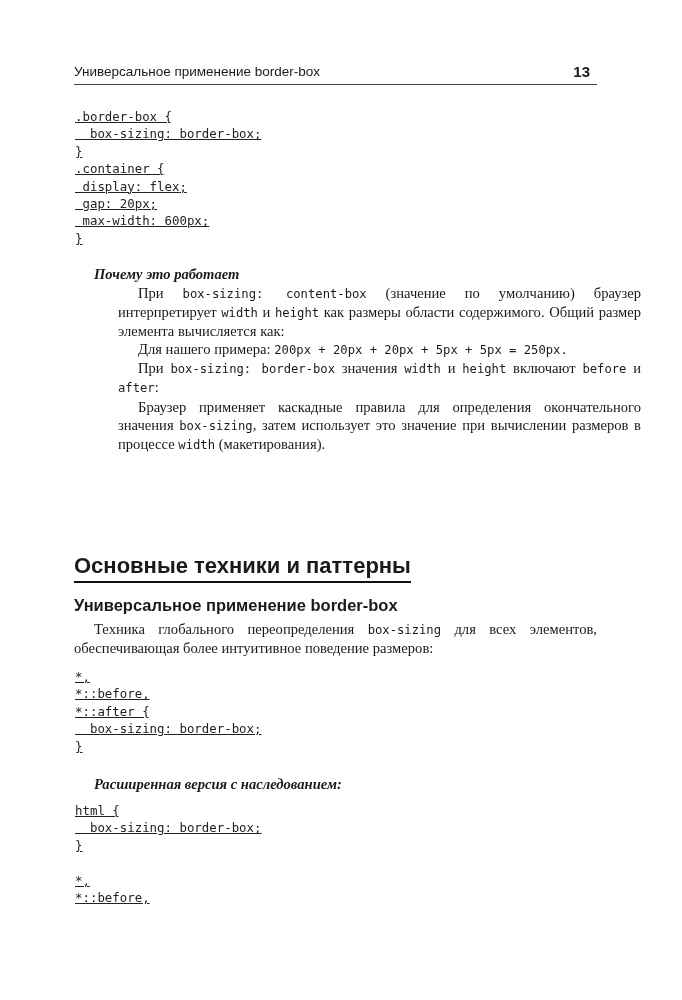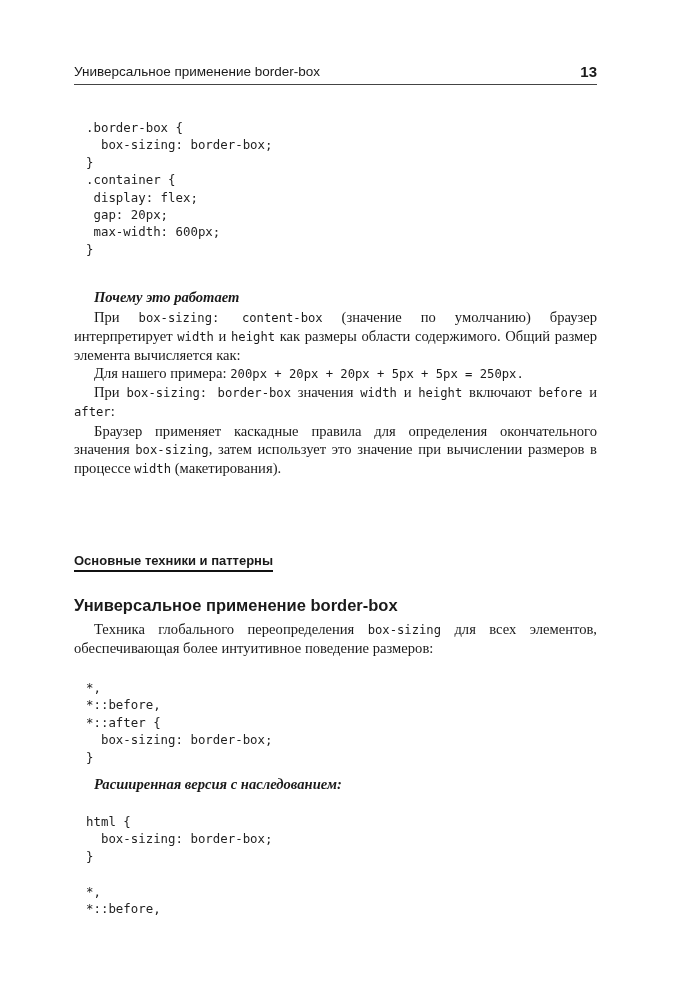"13" .running-head .rh-num { right: 0 -> 7px }
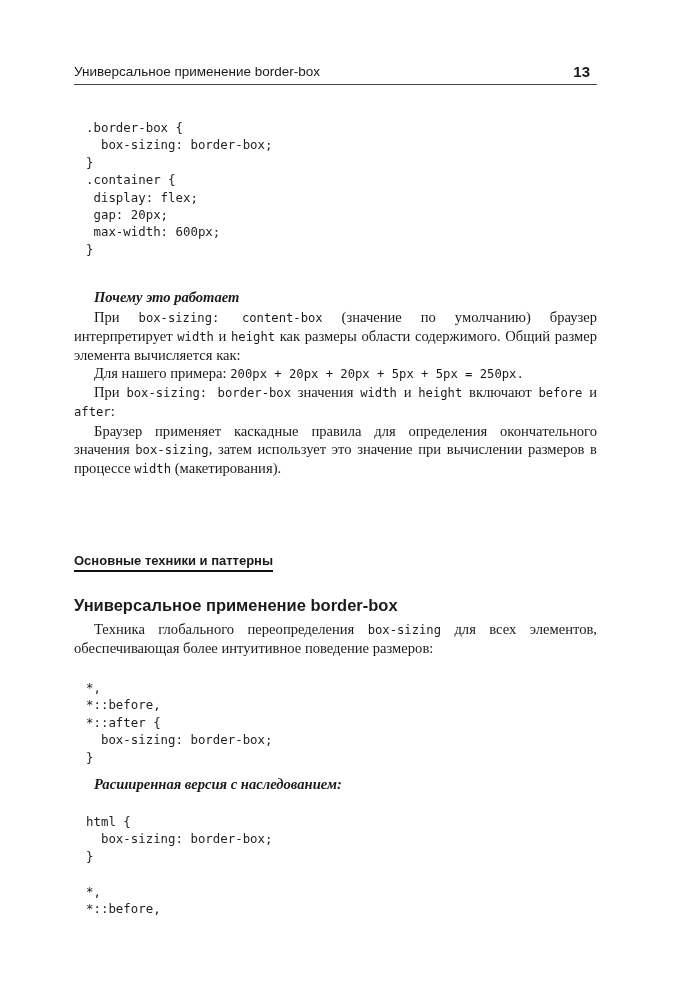".border-box { box-sizing: border-box; }" .code { margin: 12px -> 1px; text-decoration: none -> underline }
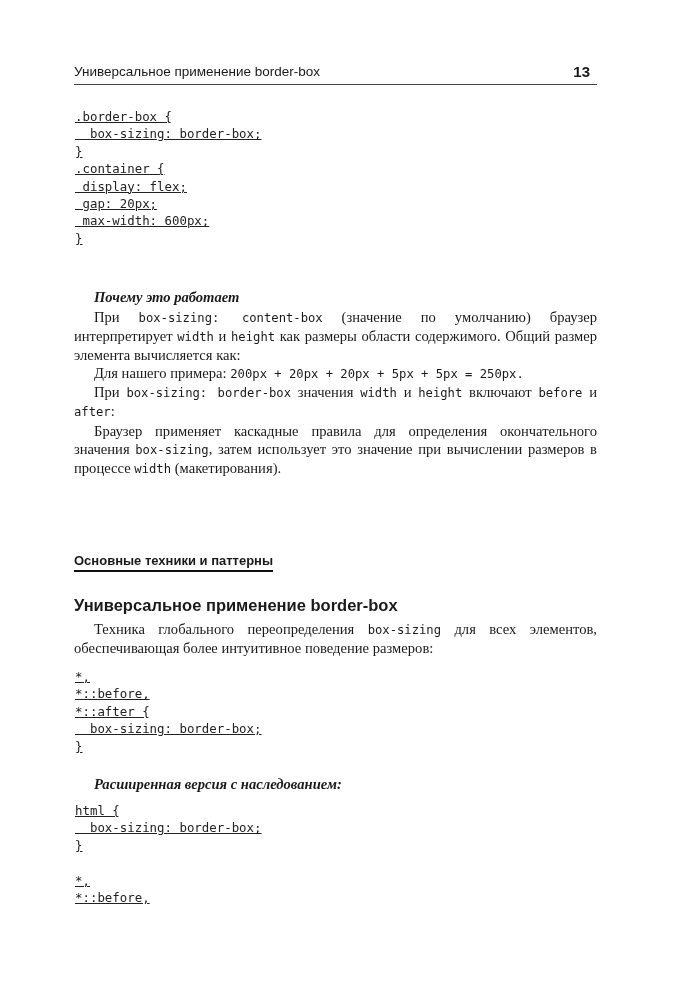"Почему это работает" p.subhead-italic { top: 289px -> 266px }
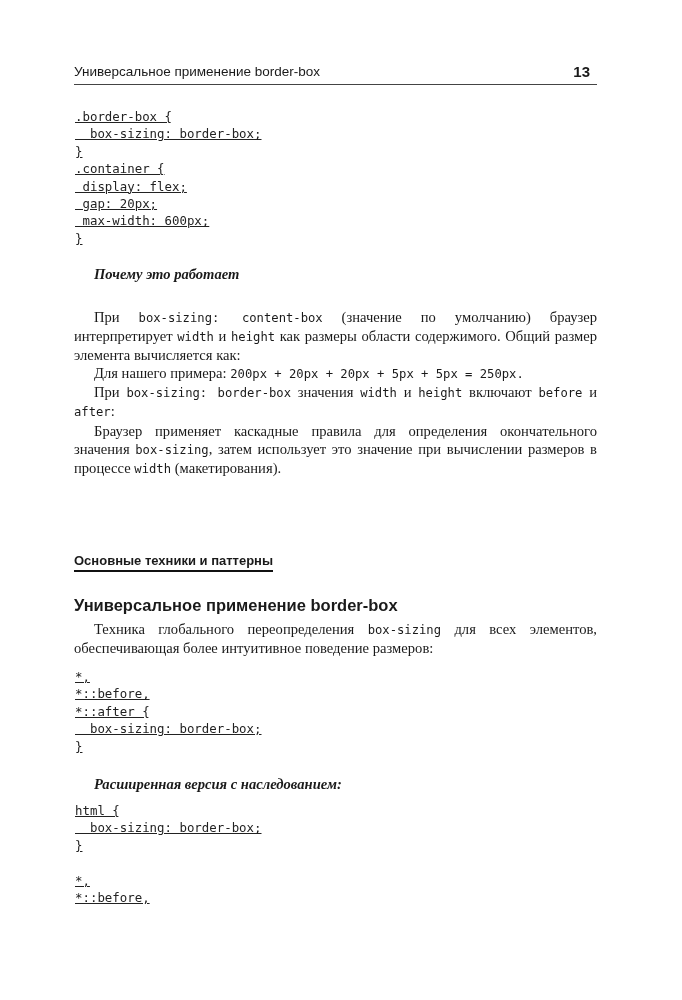"При box-sizing: content-box (значение по" div.abs { margin-left: none -> 44px; top: 308px -> 284px }
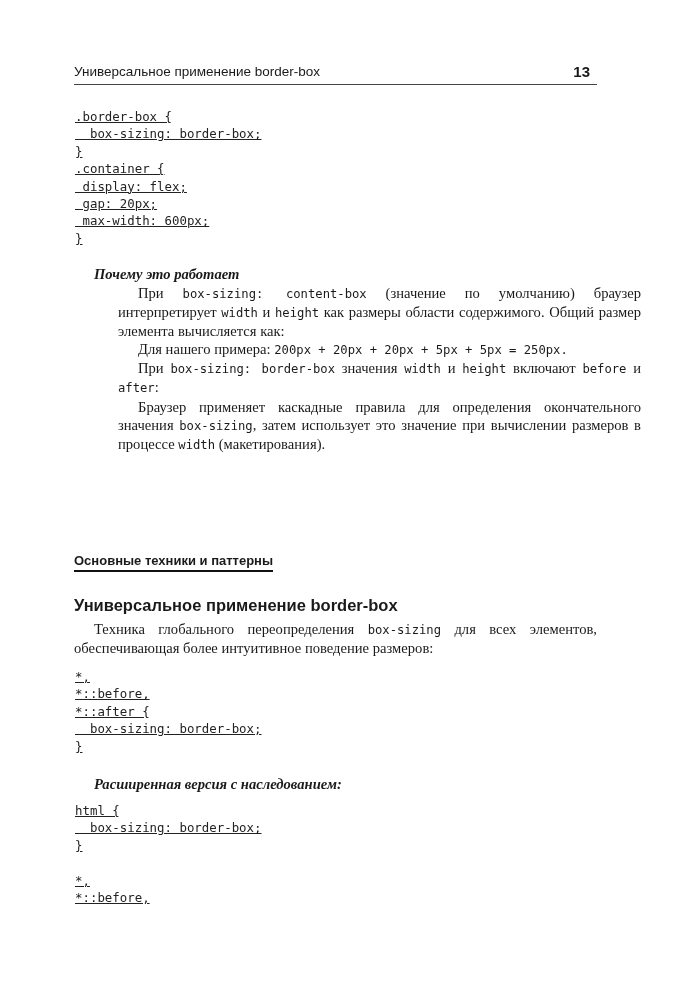"Основные техники и паттерны" .h2 { font-size: 13px -> 22px }
